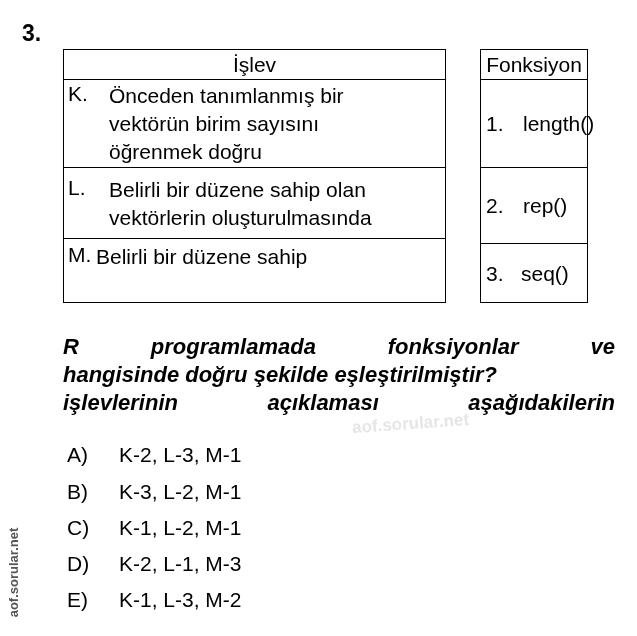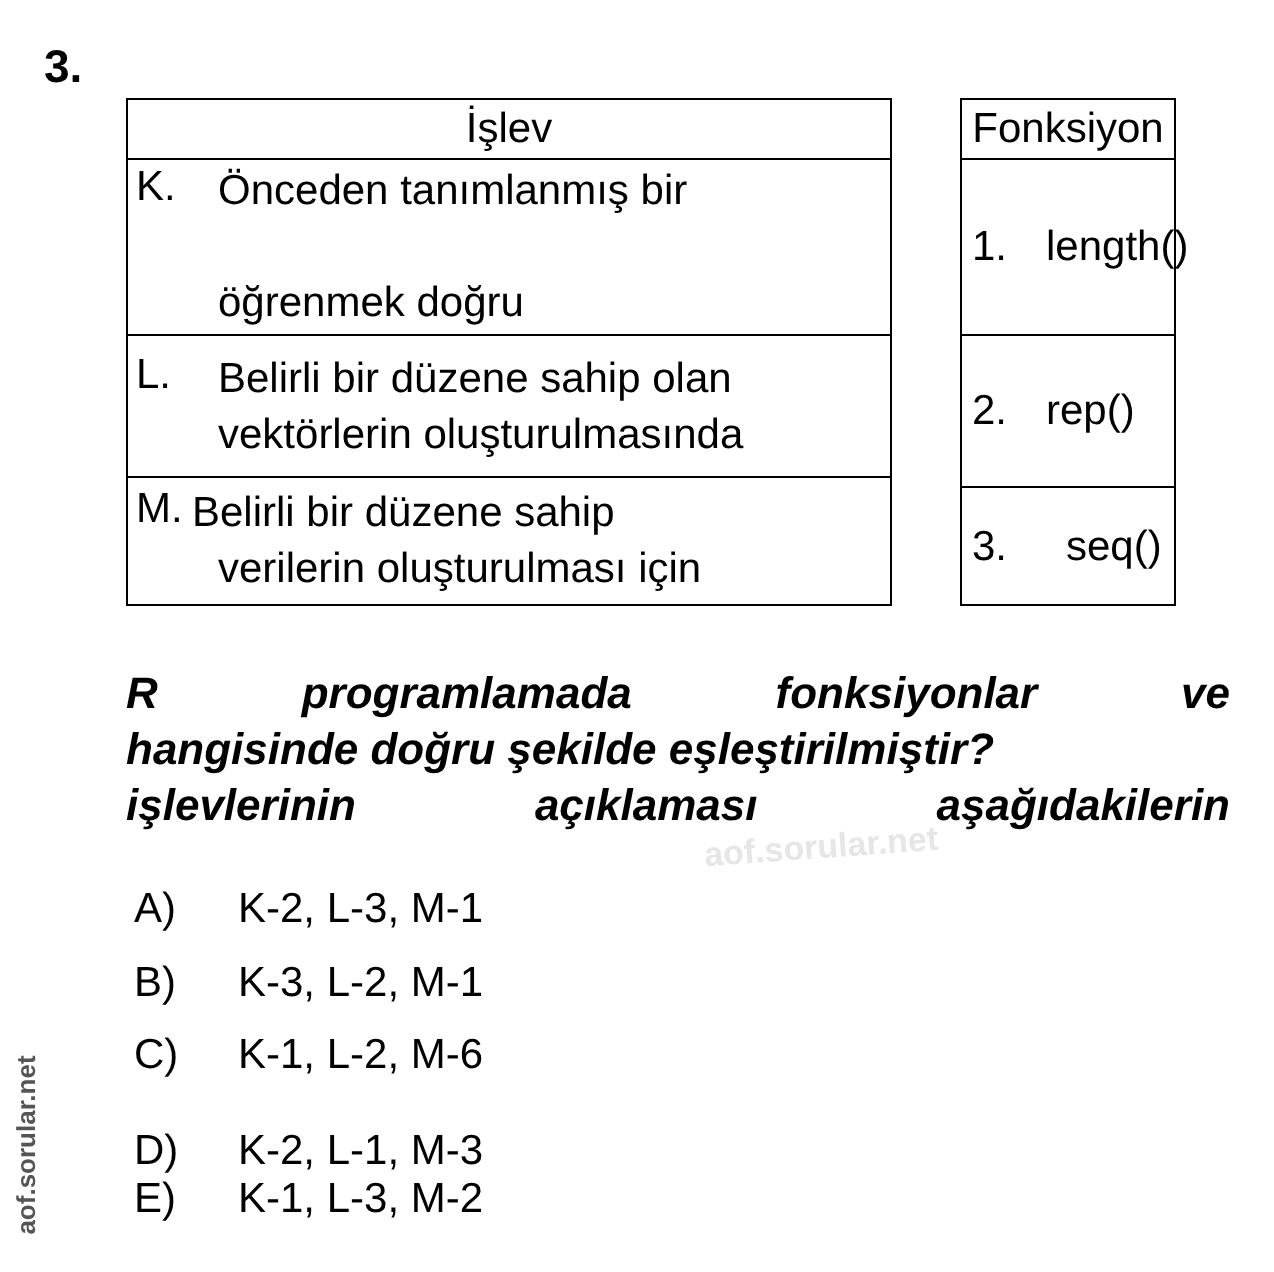"vektörün birim sayısını" div.row-text { html: none -> <div>vektörün birim sayısını</div> }
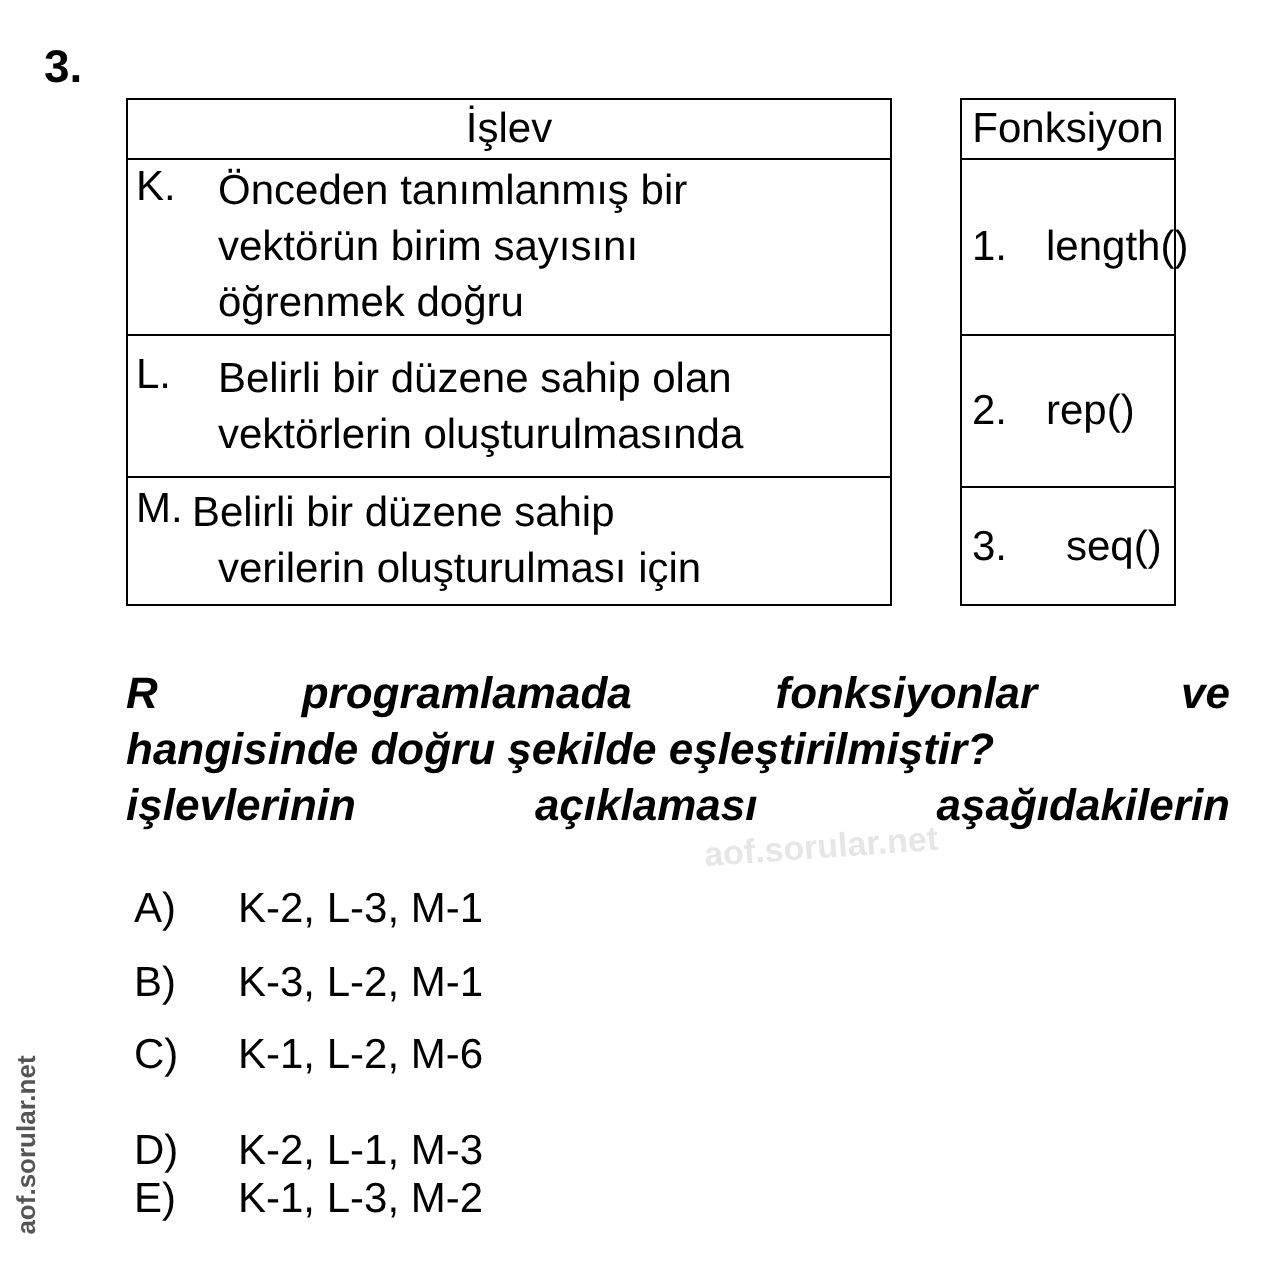"verilerin oluşturulması için" div.row-text { html: <div>verilerin oluşturulması için</div> -> none }
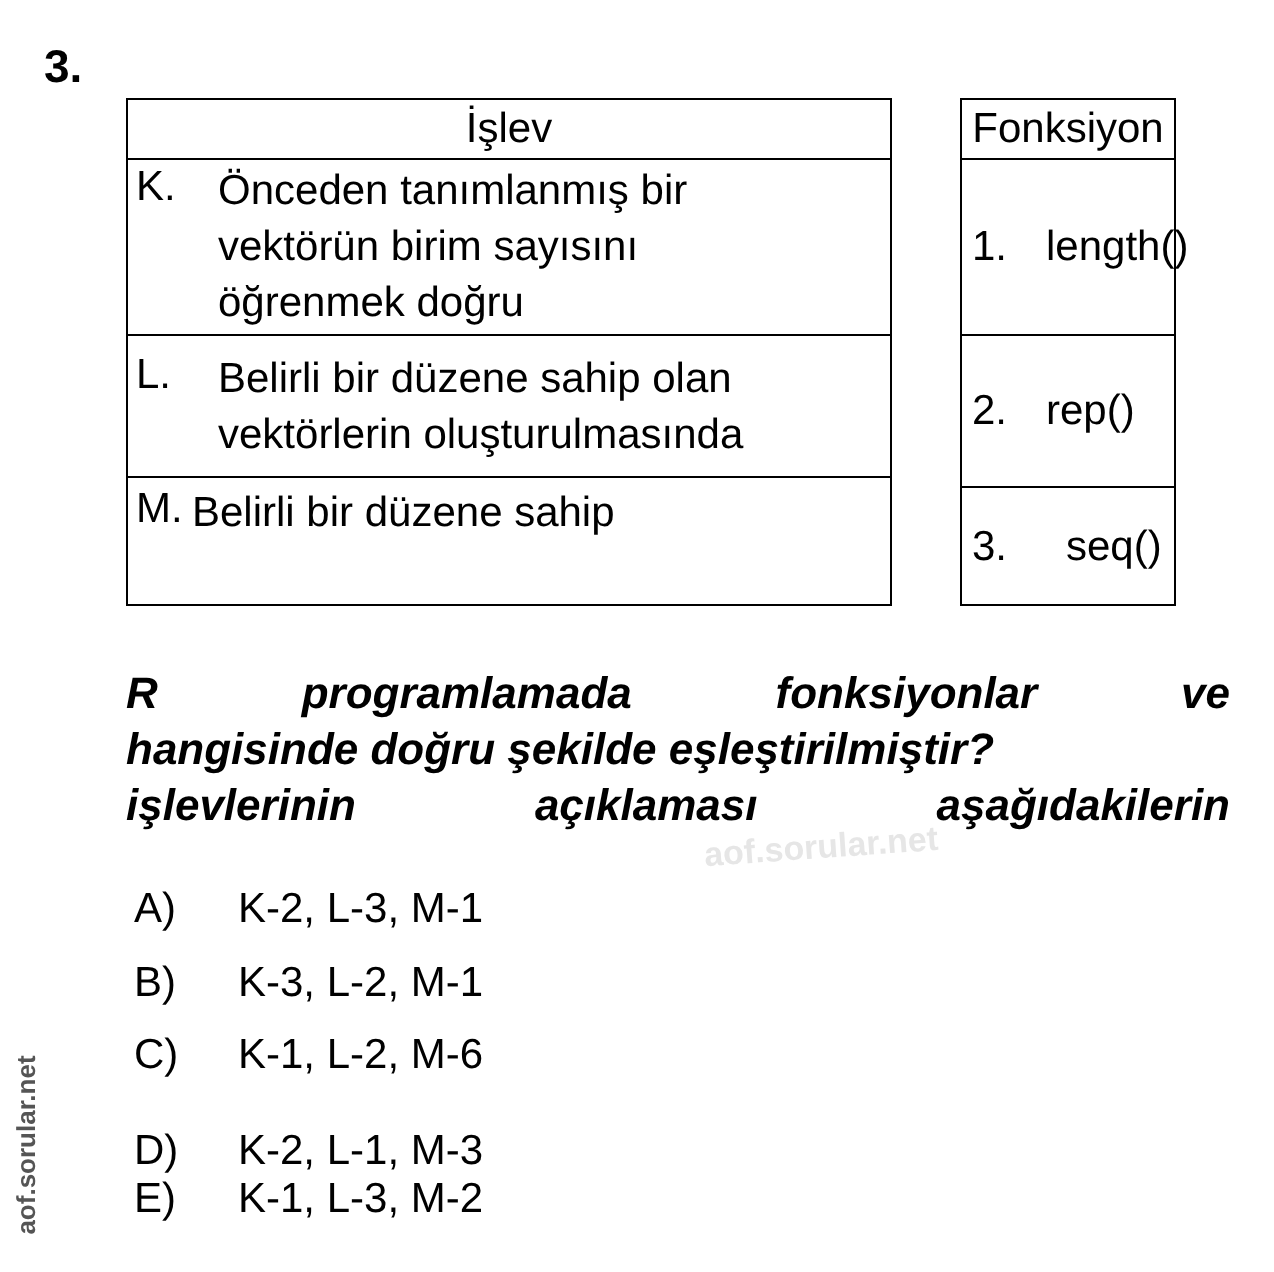"seq()" span.row-text { left: 52px -> 40px }
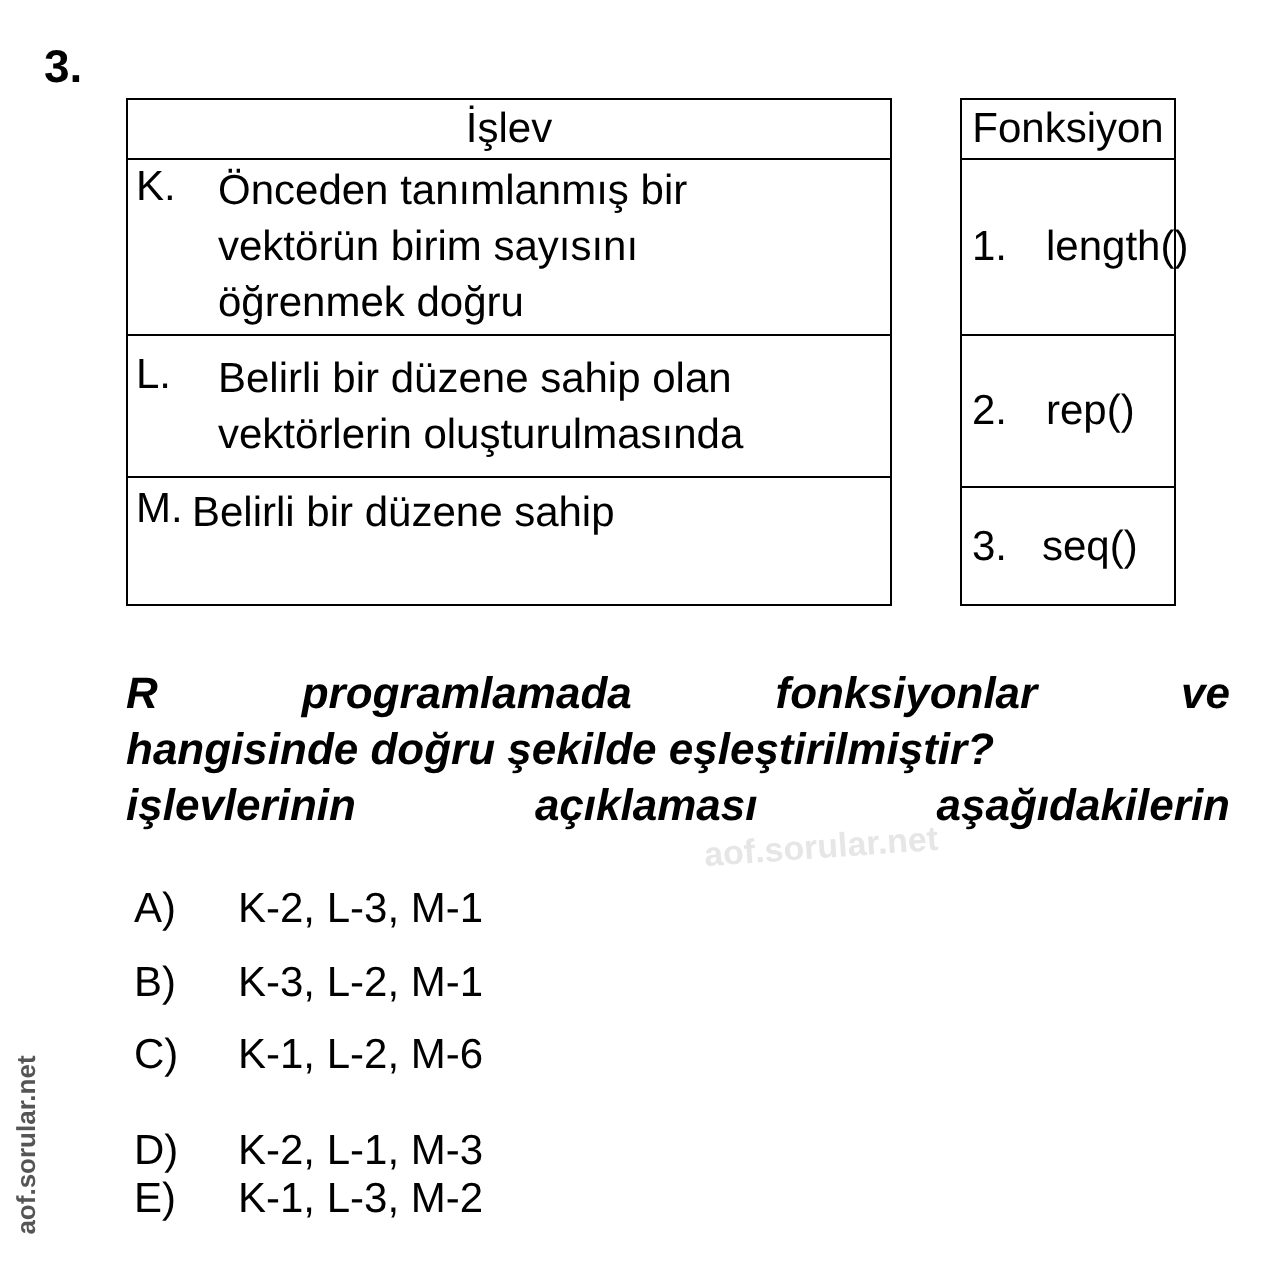"K-1, L-2, M-6" span { text: M-6 -> M-1 }
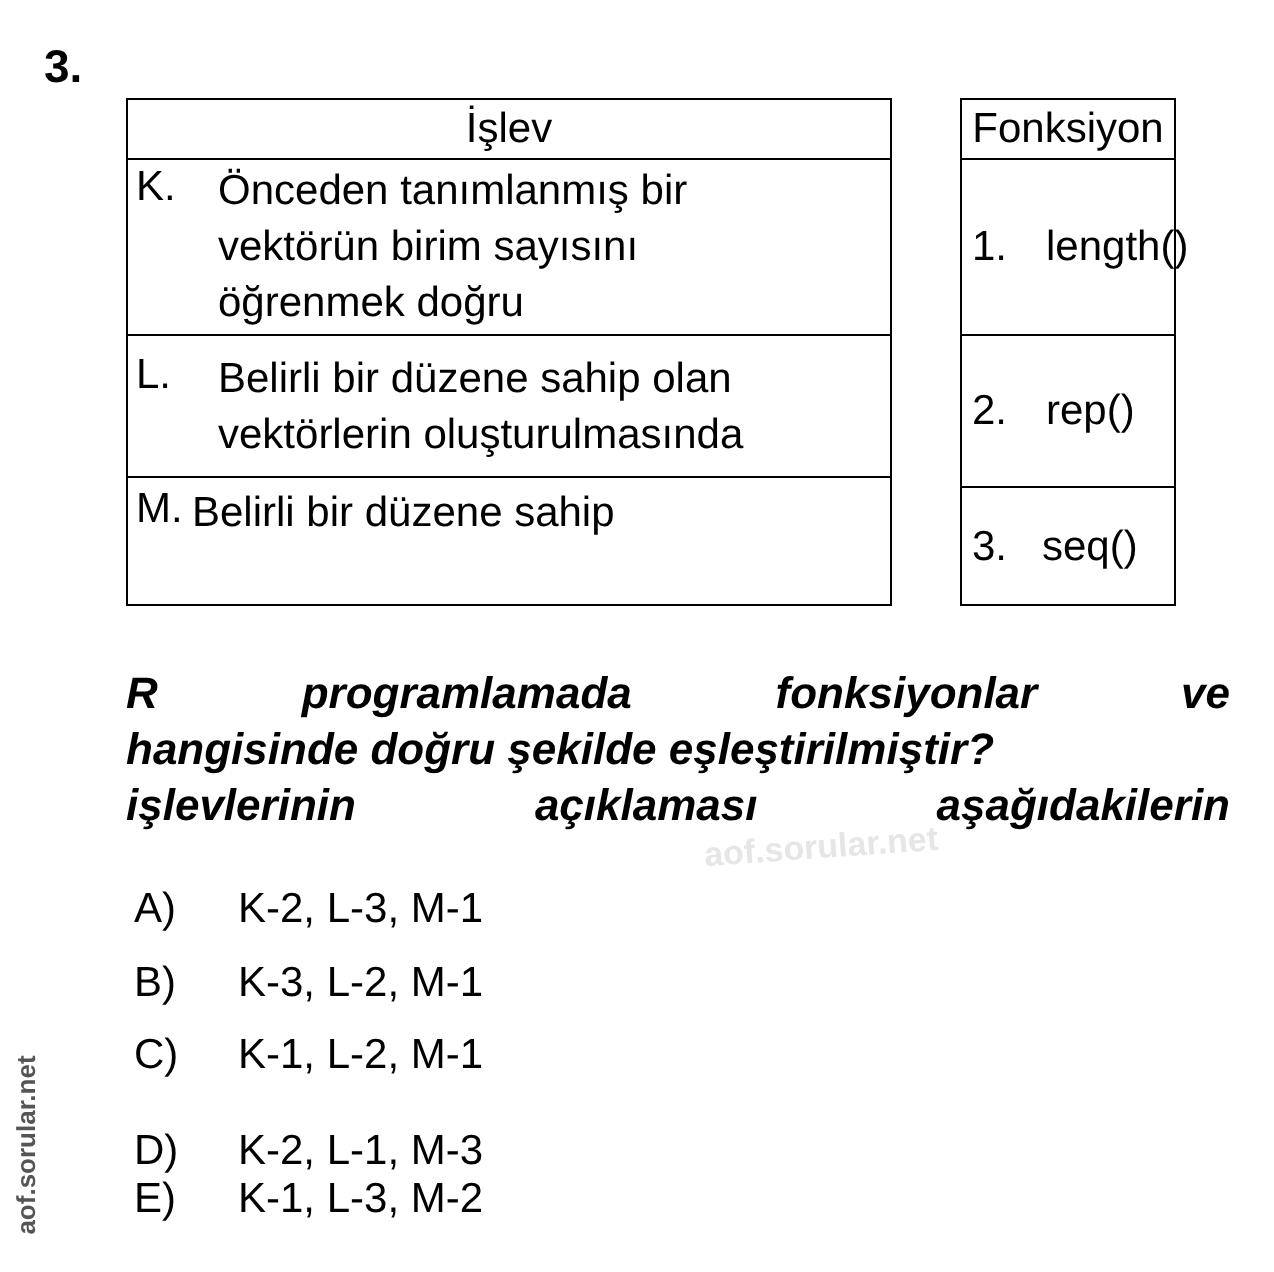"D) K-2, L-1, M-3" div.opt { margin-top: 12px -> none }
